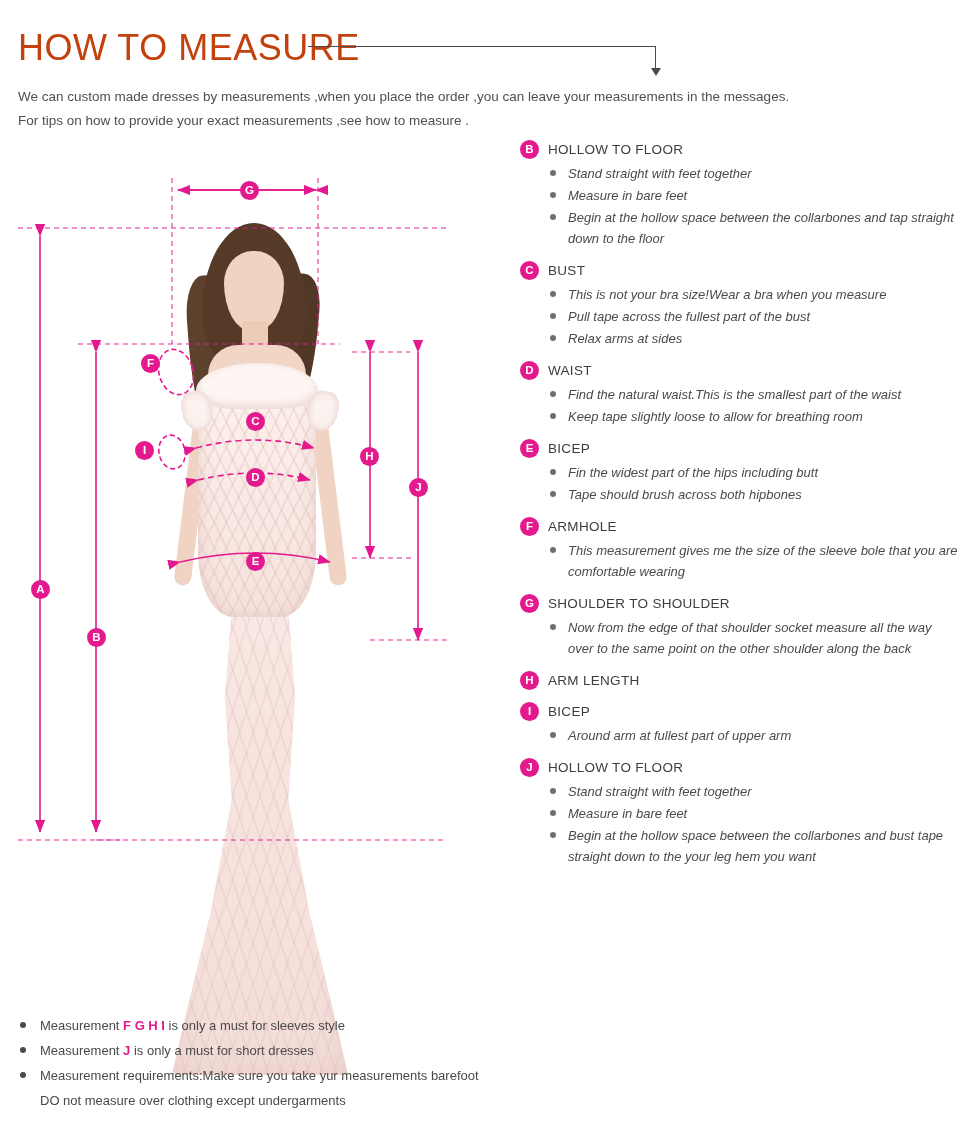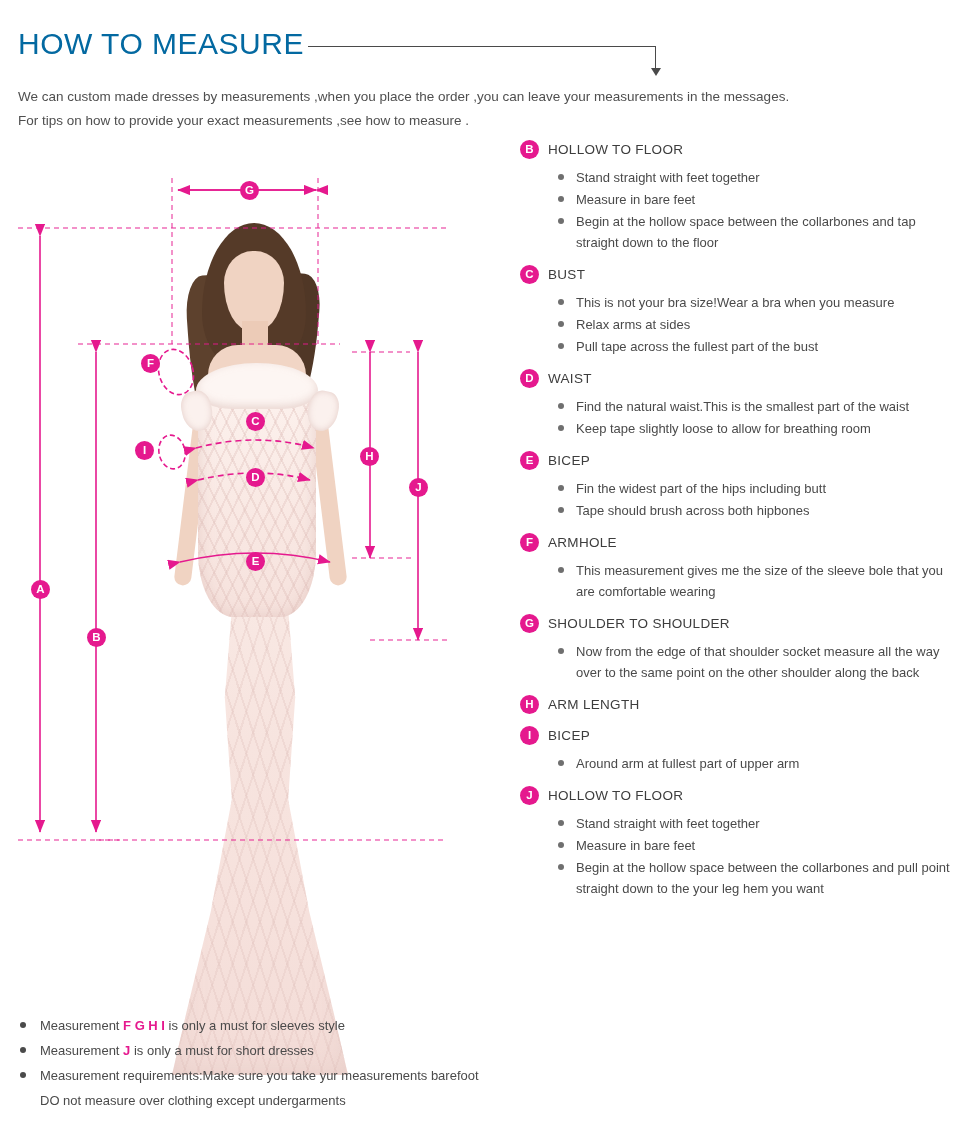"HOW TO MEASURE" #title { color: #0369a1 -> #c2410c; font-size: 30px -> 36px }
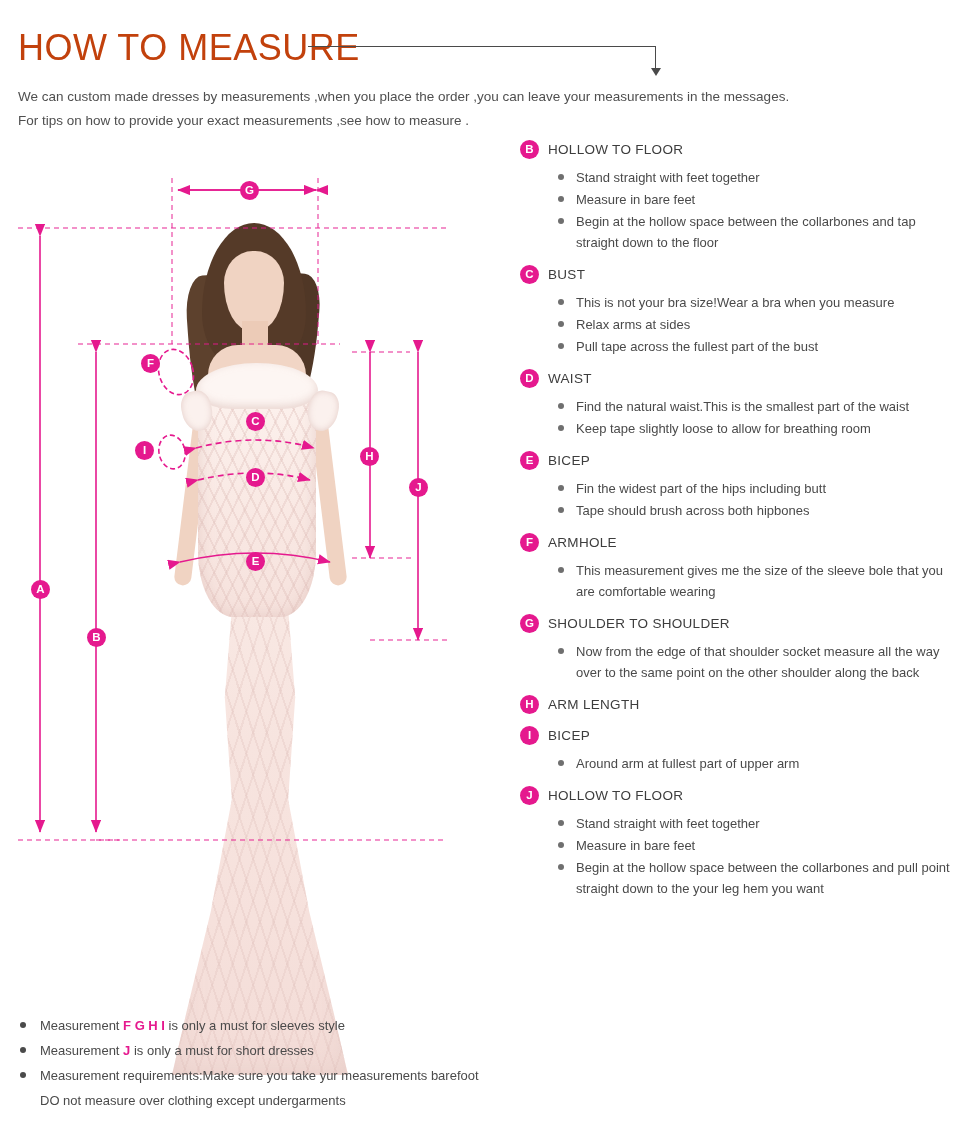"Stand straight with feet together" .entry ul { font-style: none -> italic; margin: 8px -> 0 }
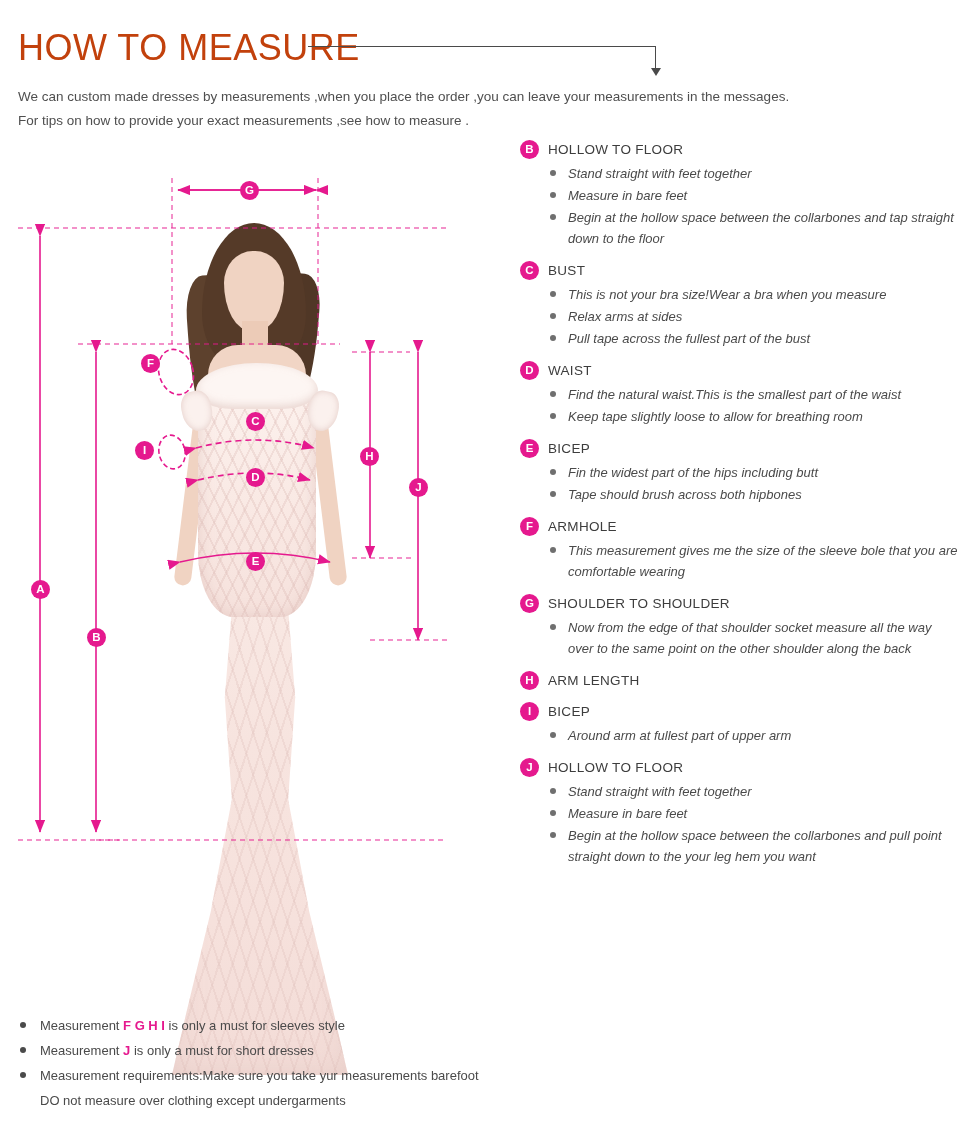"Relax arms at sides" li { order: before "Pull tape across the fullest" -> after "Pull tape across the fullest" }
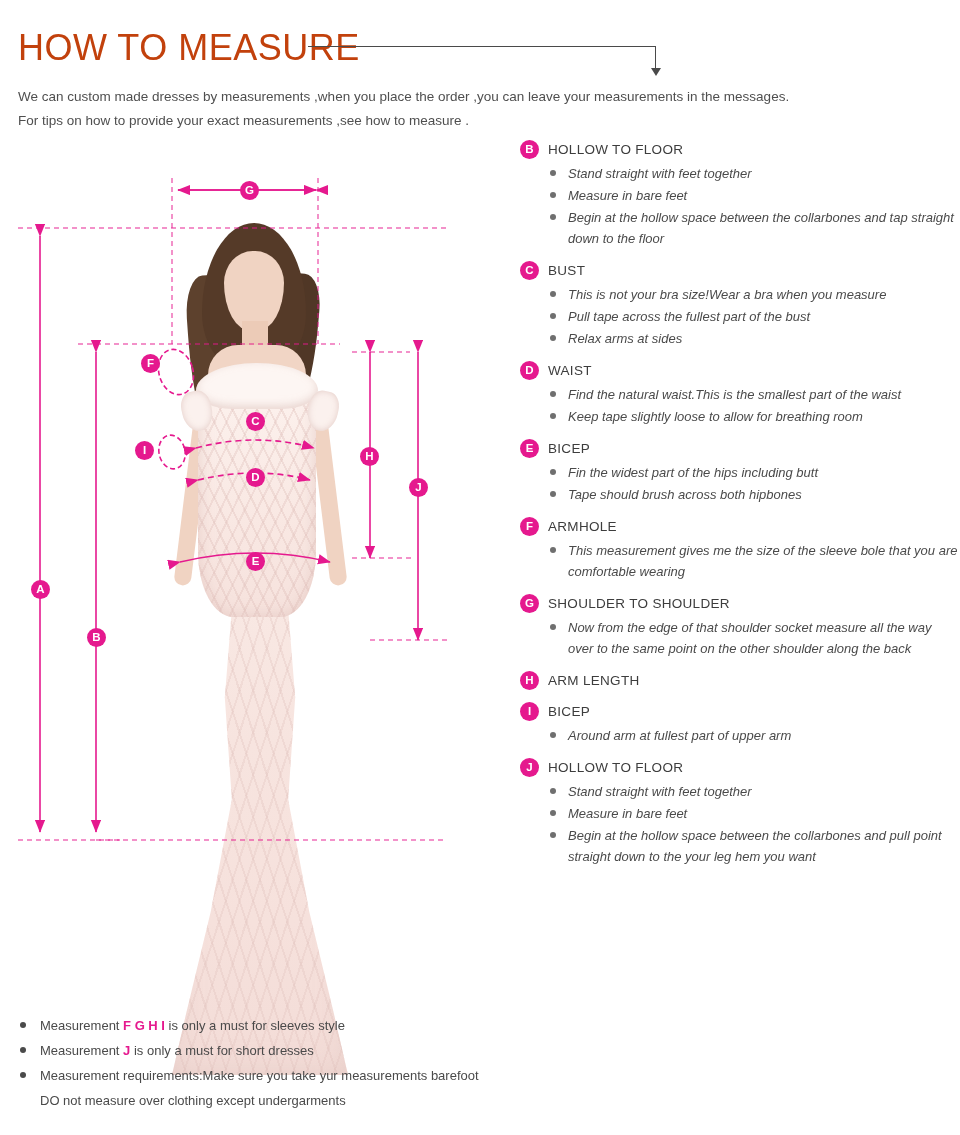"Begin at the hollow space between the collarbones and pull" li { text: pull point -> bust tape }
